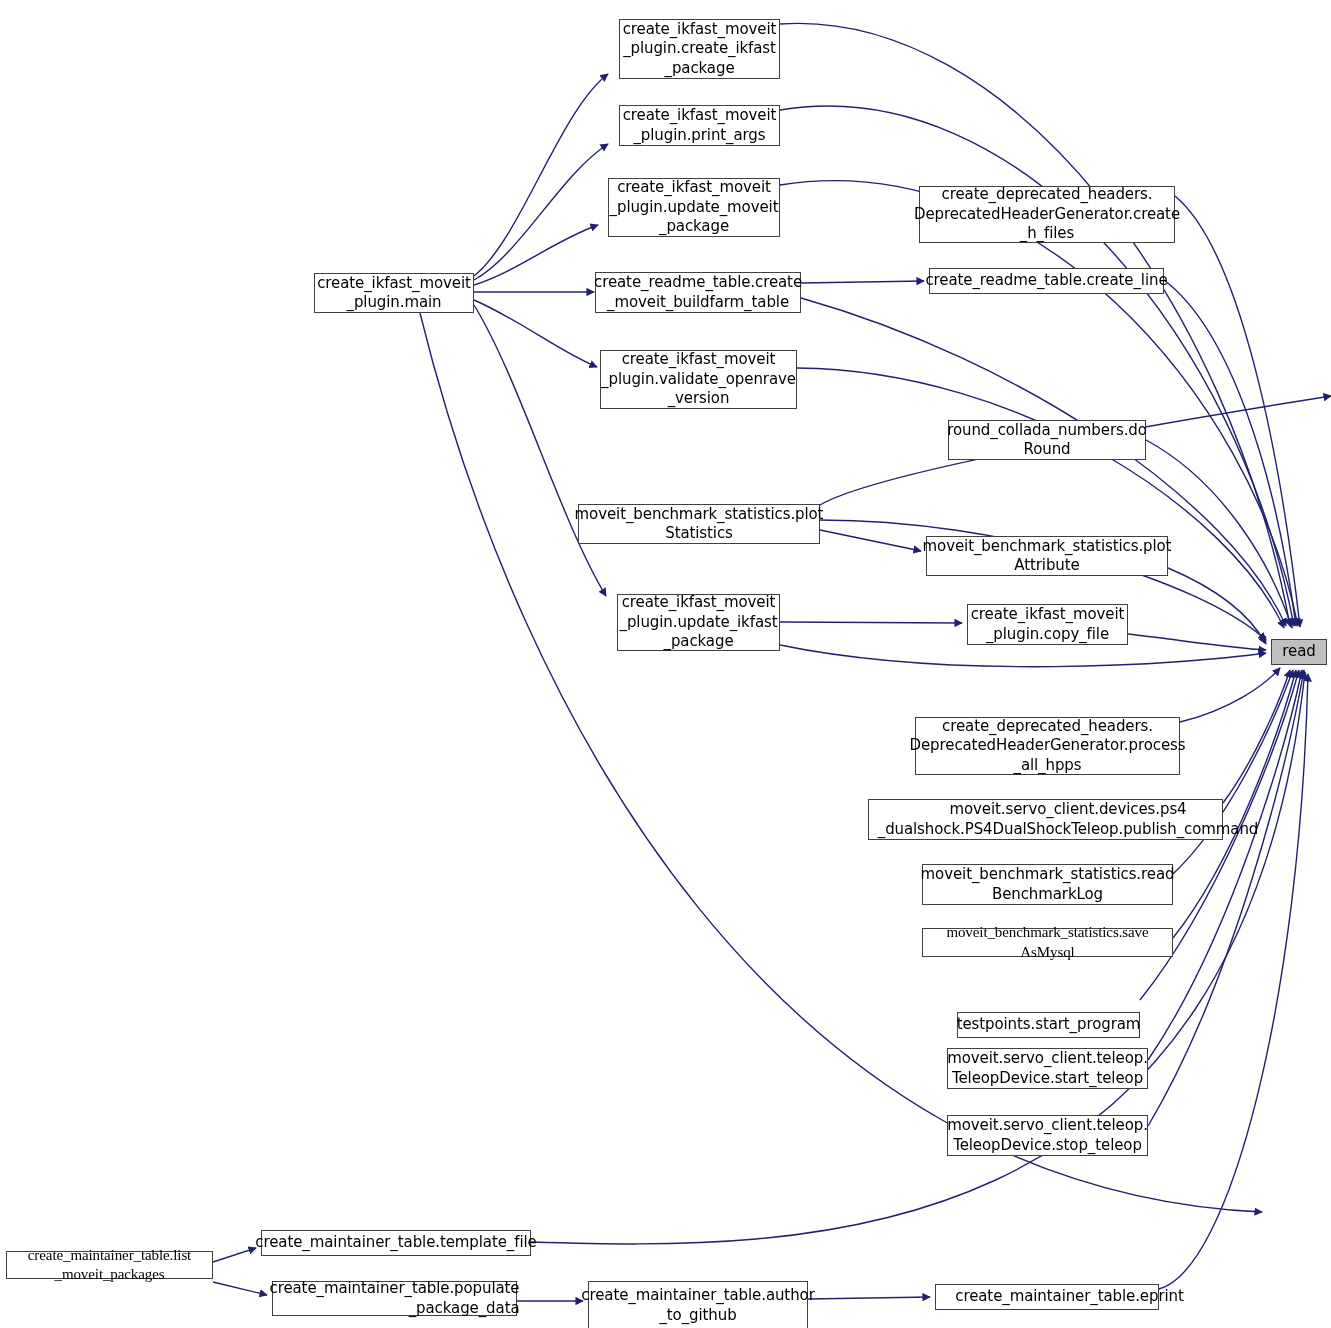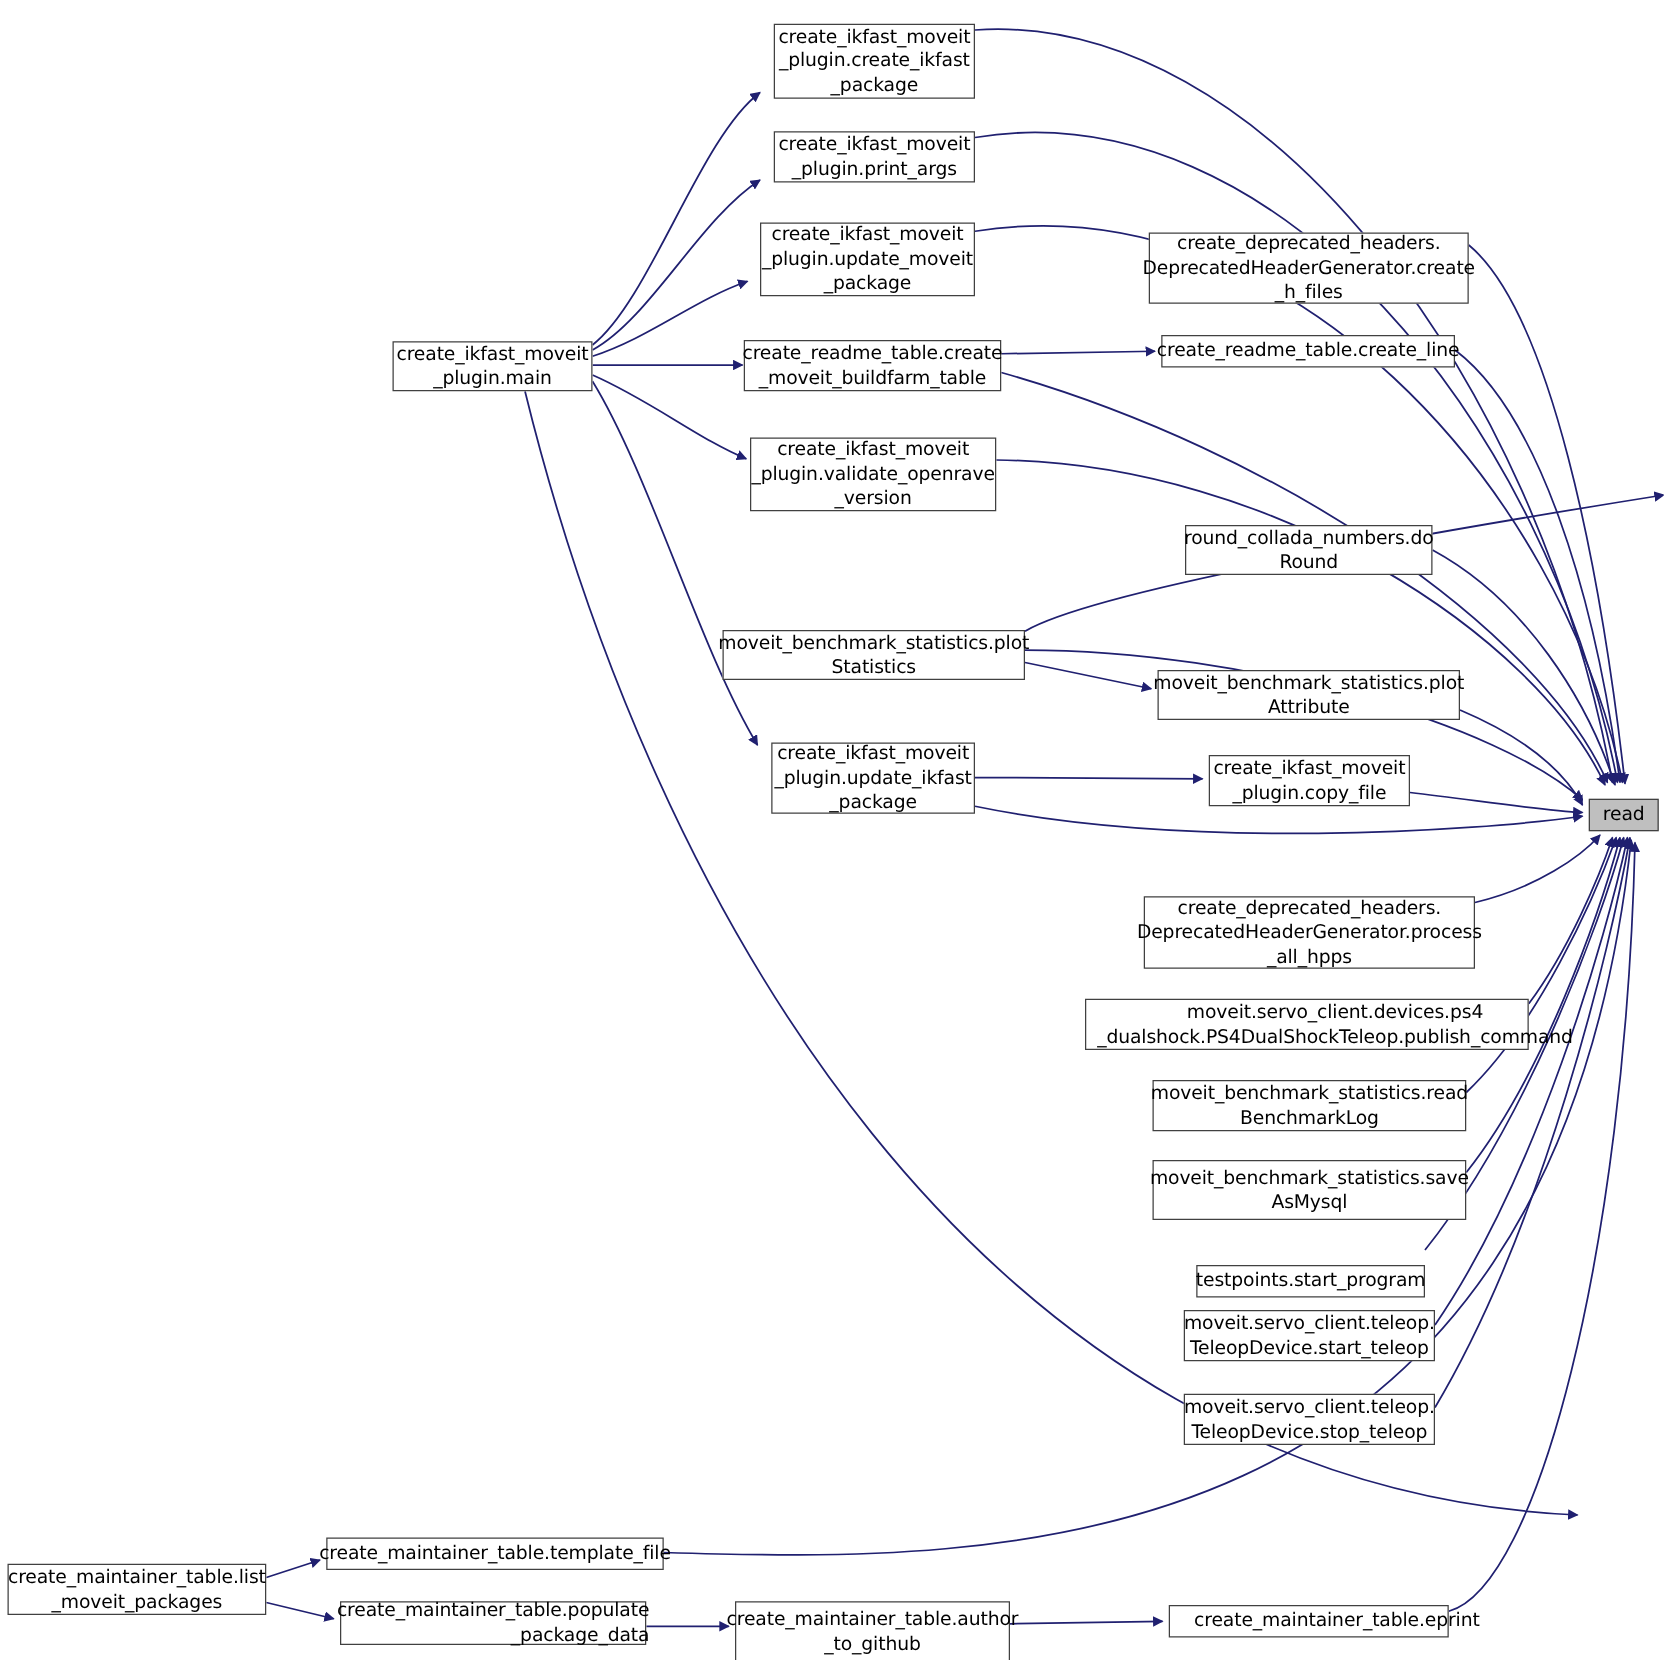"moveit_benchmark_statistics.save" div.node { font-family: none -> Liberation Serif, serif; height: 48px -> 29px }
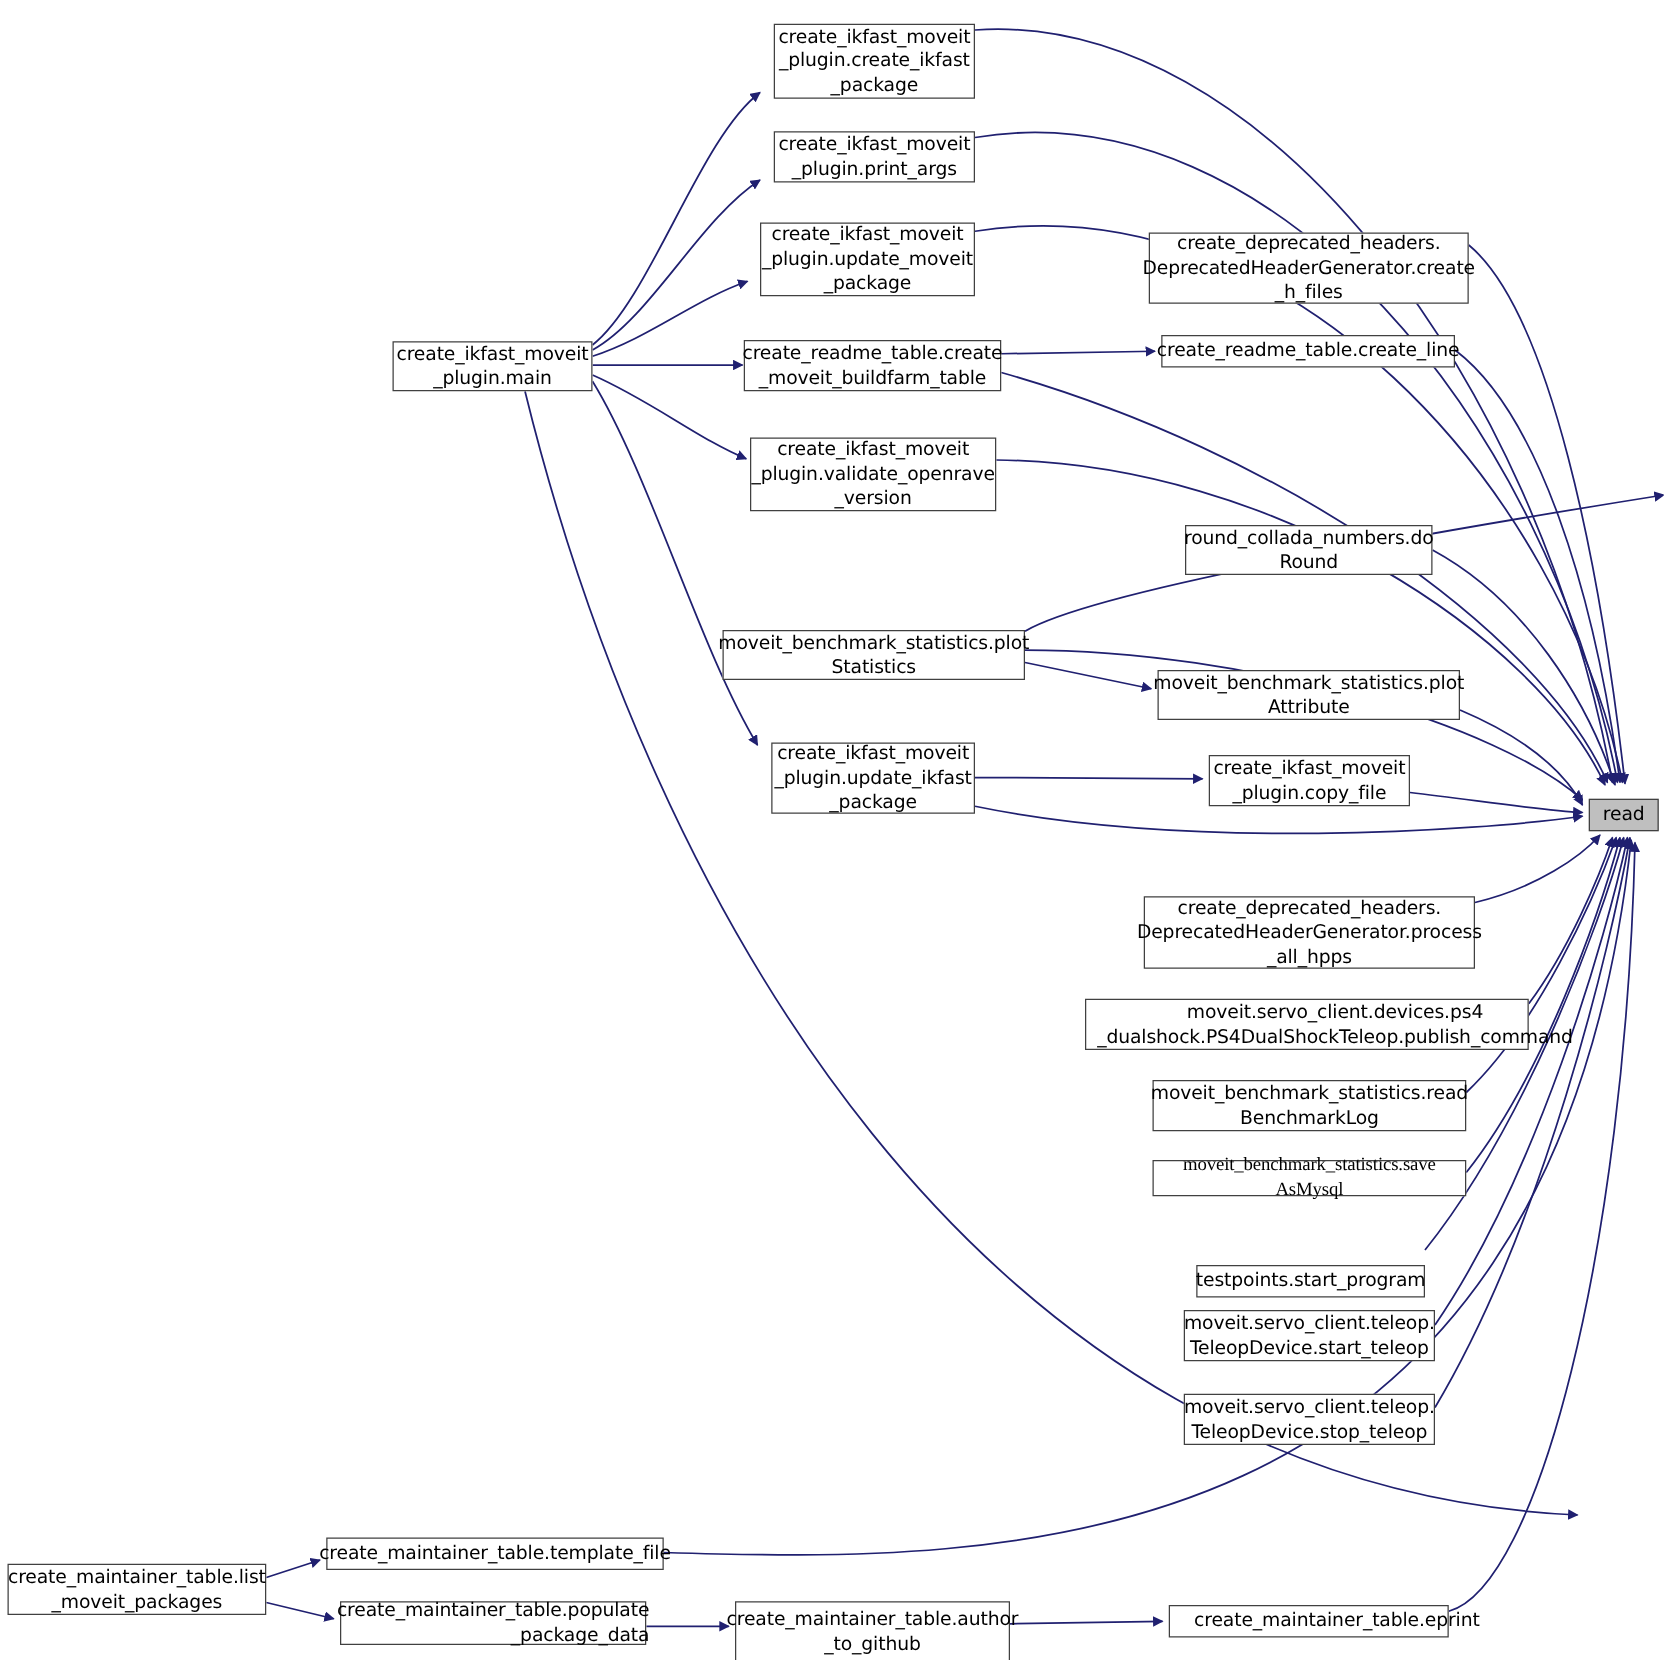"create_maintainer_table.list" div.node { font-family: none -> Liberation Serif, serif; height: 41px -> 28px }
